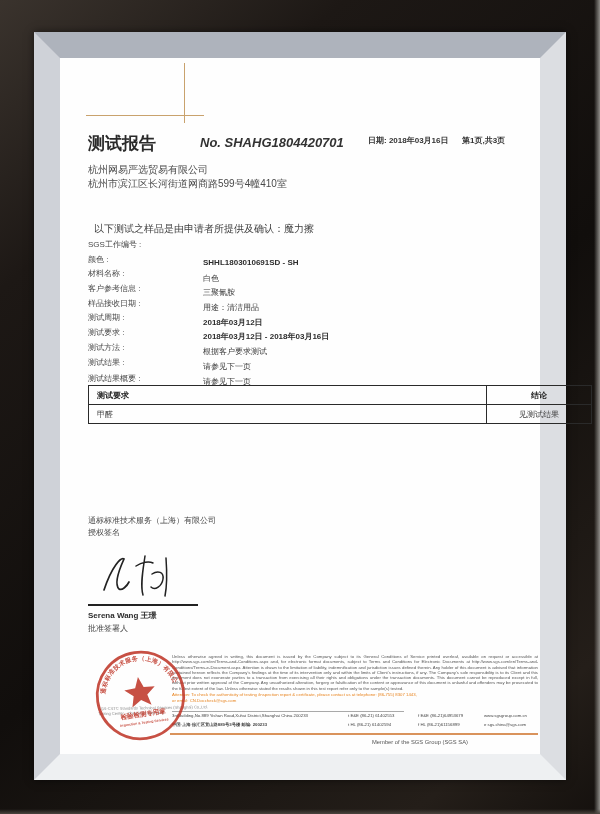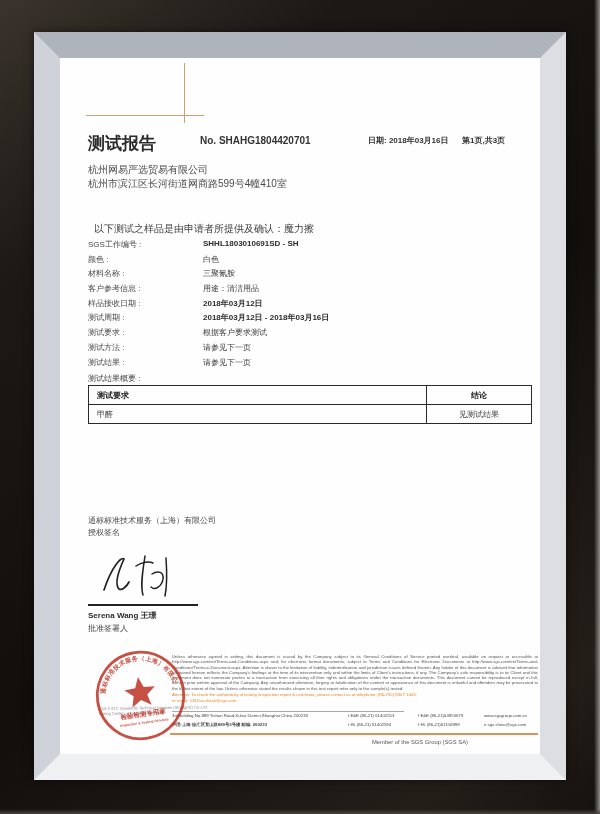"No. SHAHG1804420701" .h-no { font-size: 10px -> 13px; font-style: none -> italic }
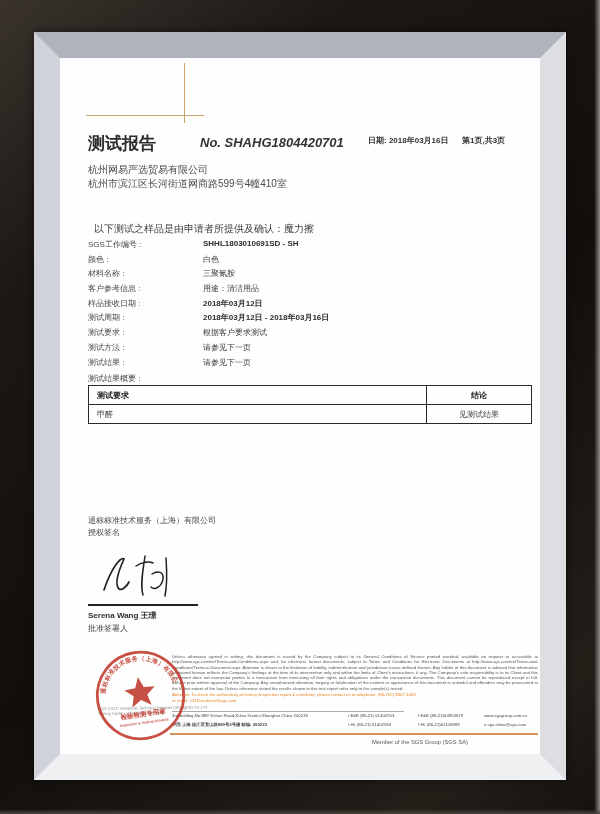"SHHL1803010691SD - SH" .info-row .val { margin-top: none -> 19px }
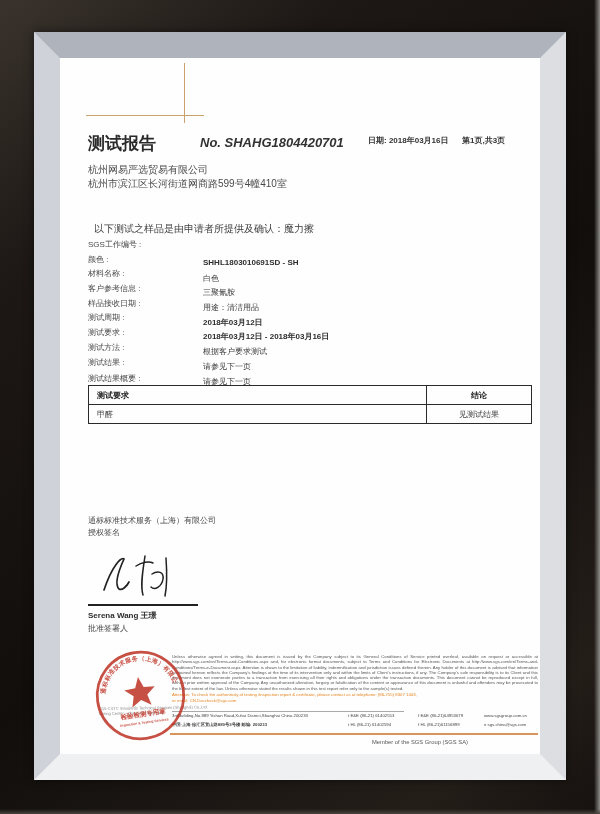"测试要求" .summary-table { width: 444px -> 504px }
